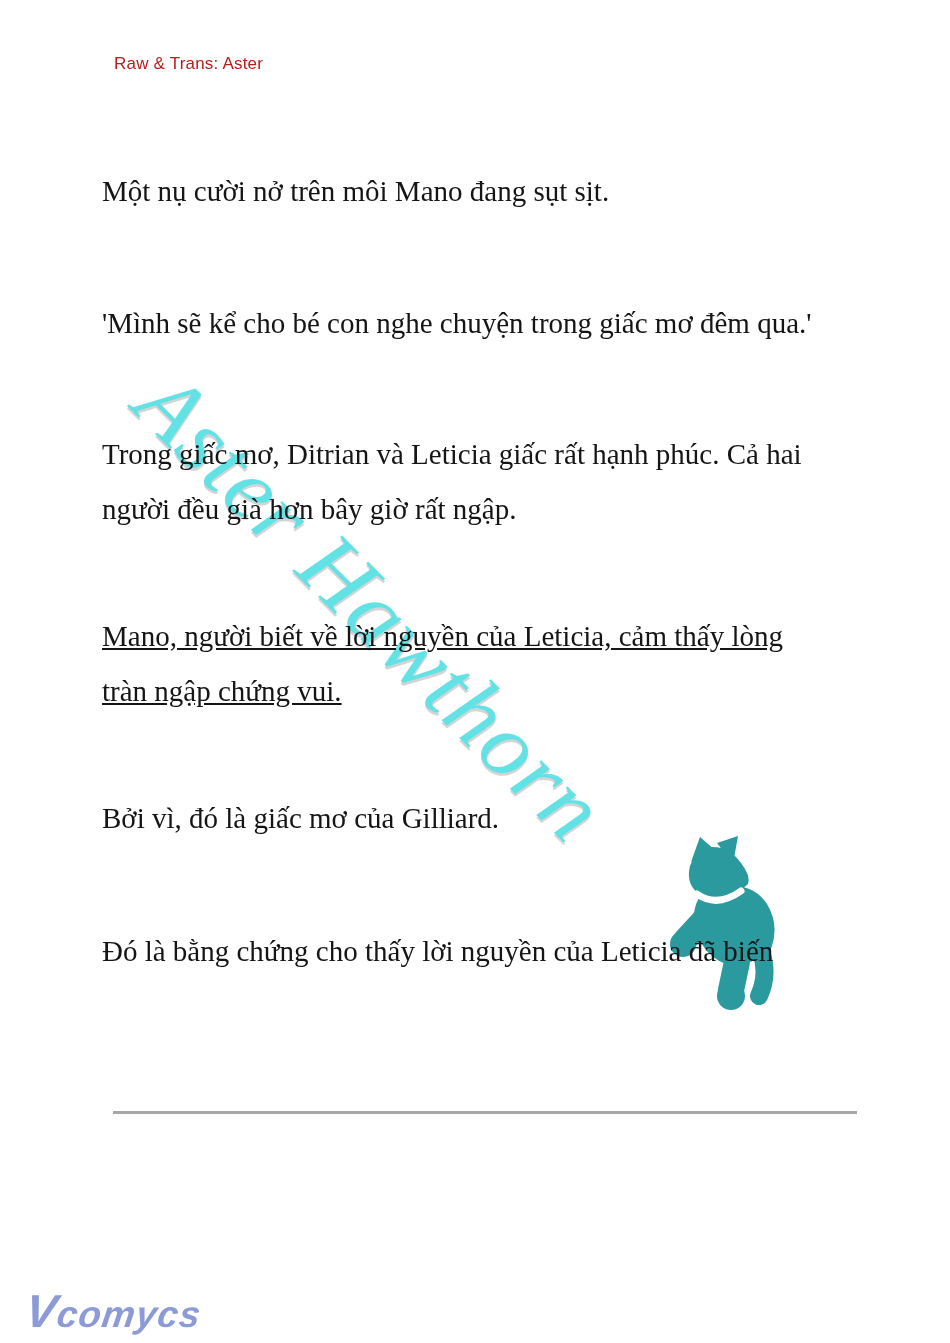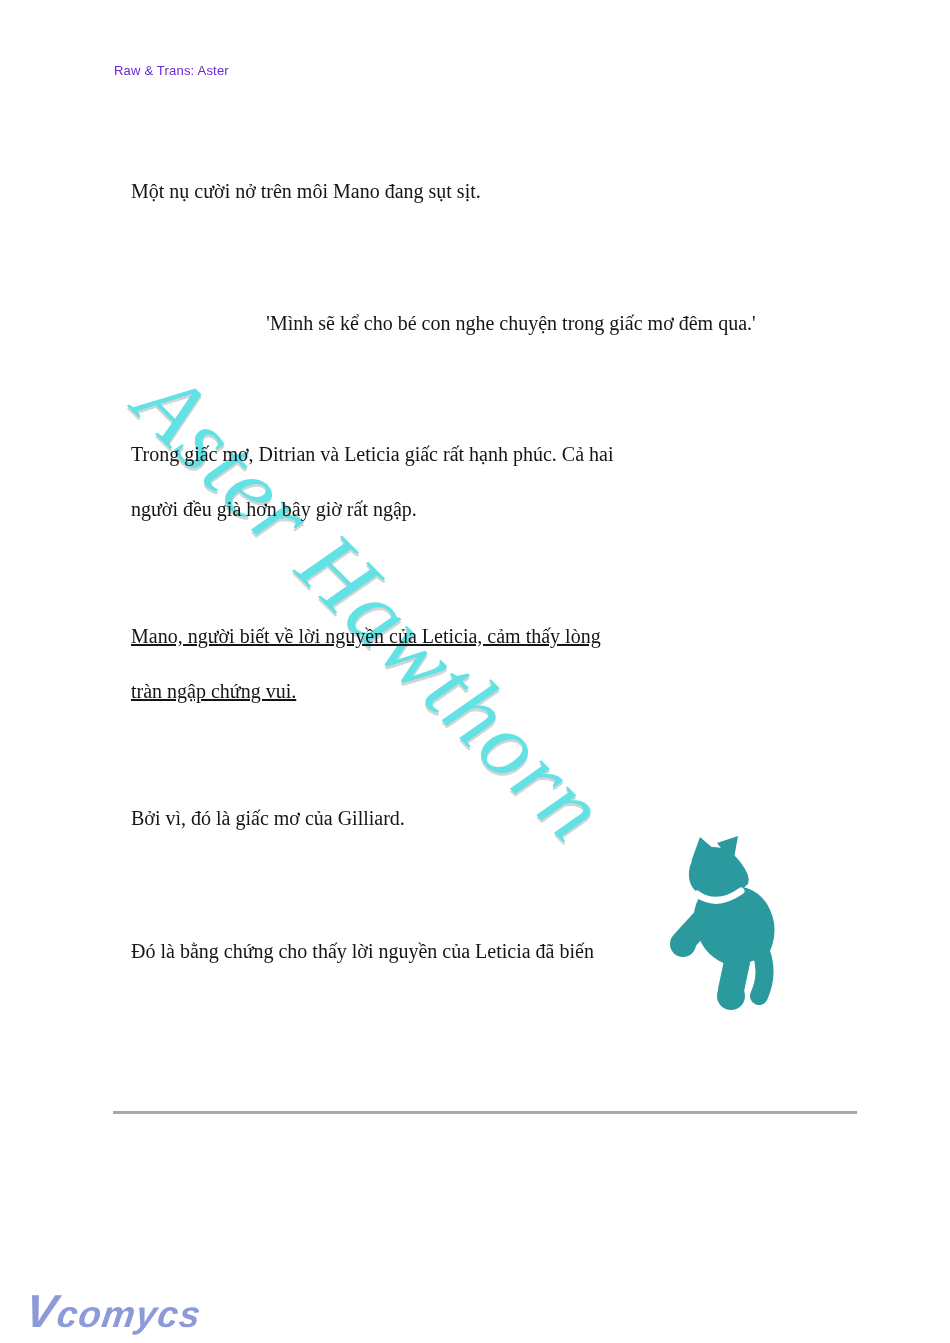"Raw & Trans: Aster" .credit { color: #6d28d9 -> #b91c1c; font-size: 13px -> 17px; top: 63px -> 54px }
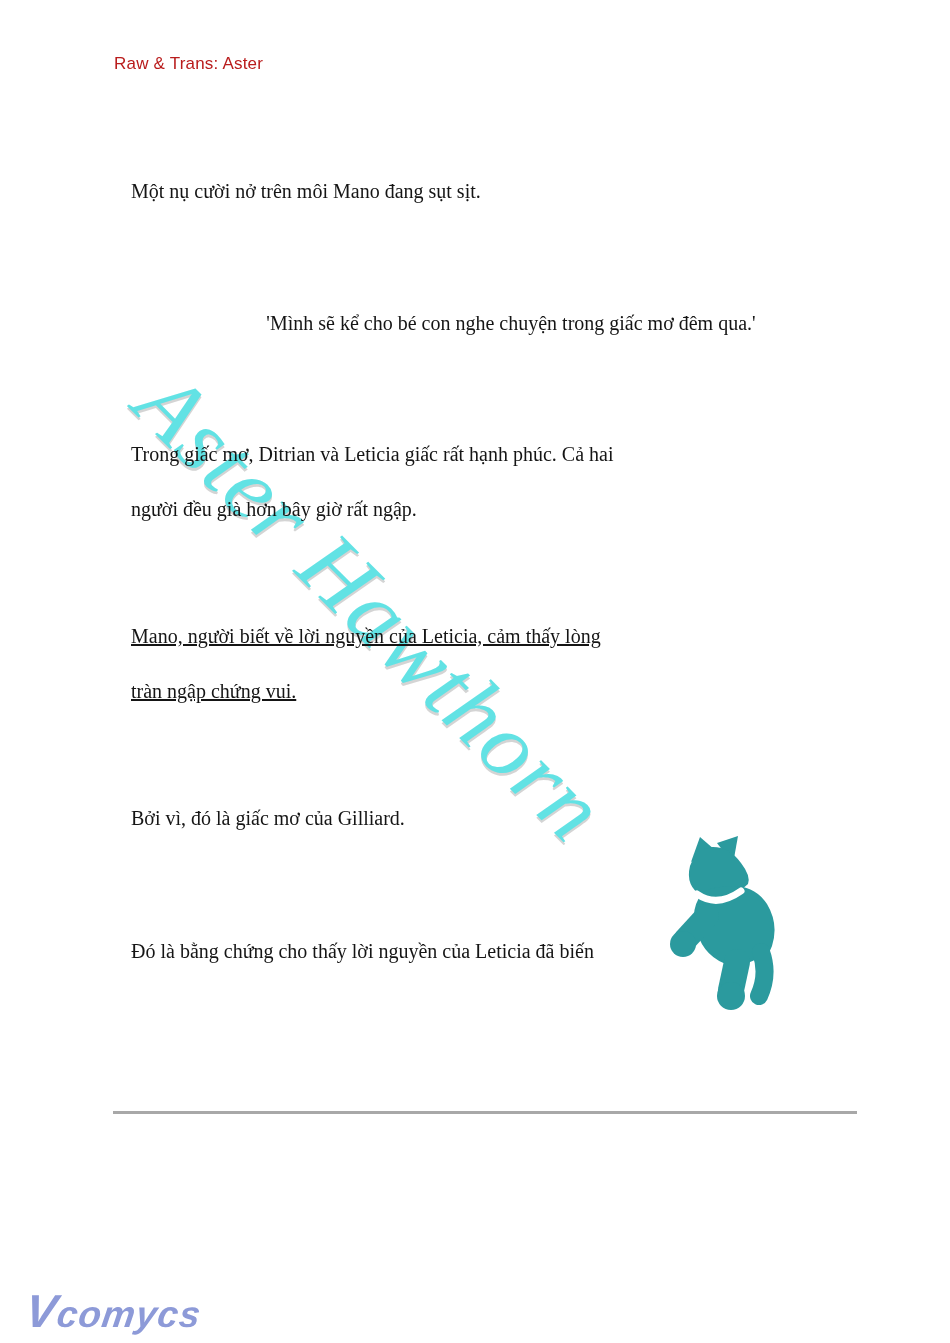"Một nụ cười nở trên" .paragraph { font-size: 20px -> 29px; left: 131px -> 102px }
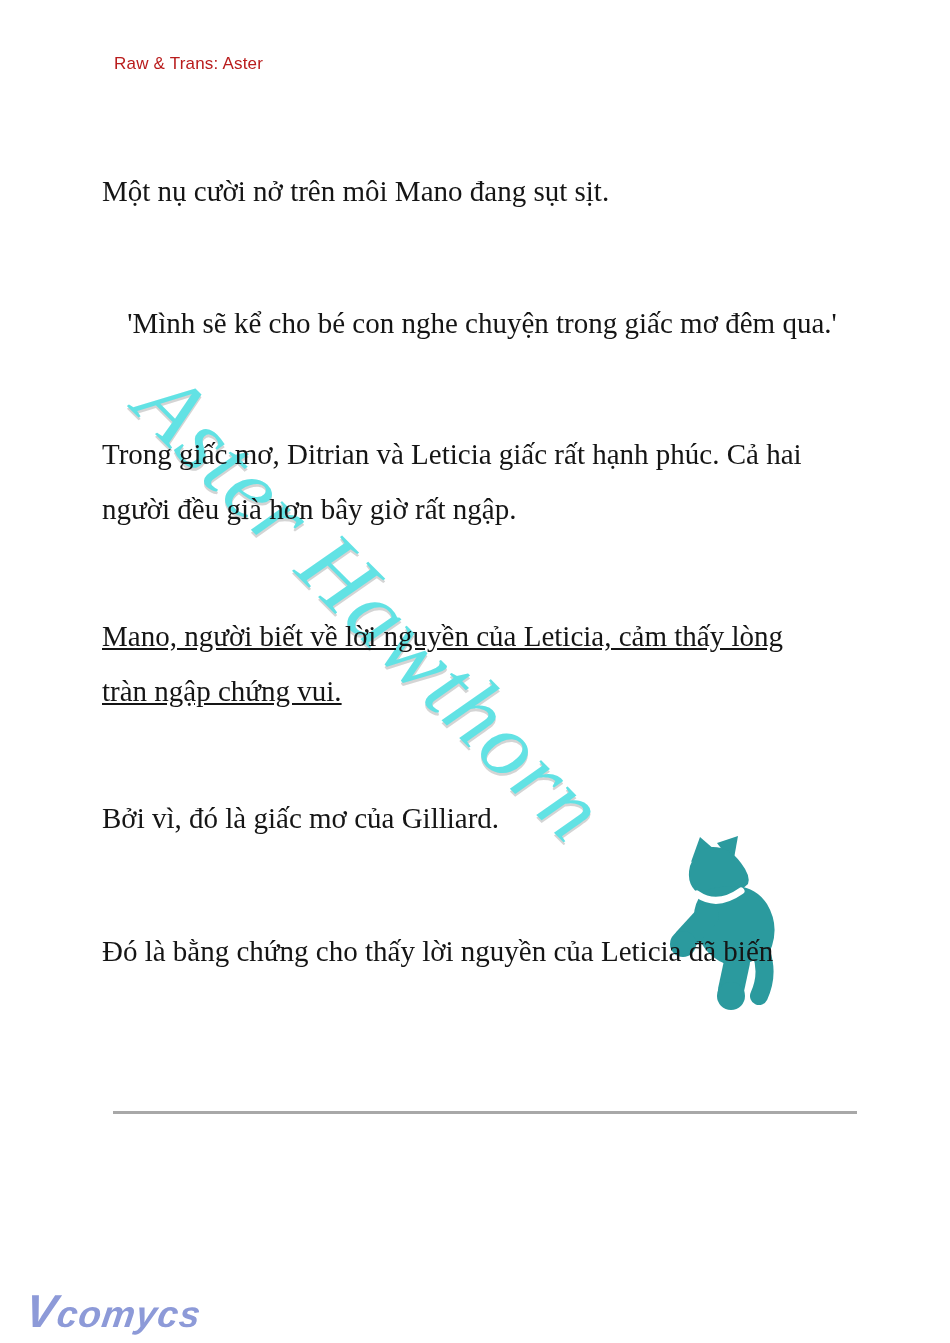"'Mình sẽ kể cho bé" .p2 { text-align: center -> none }
